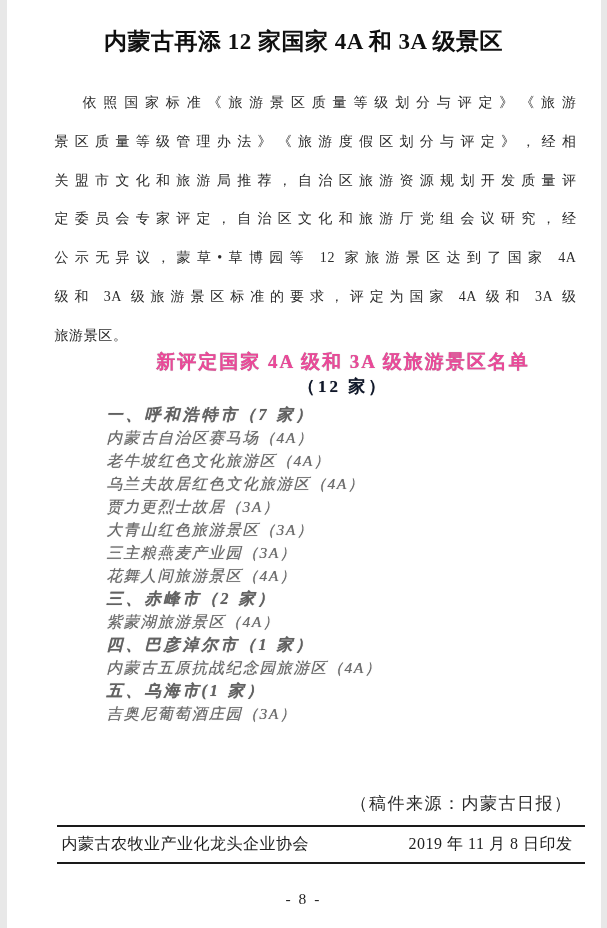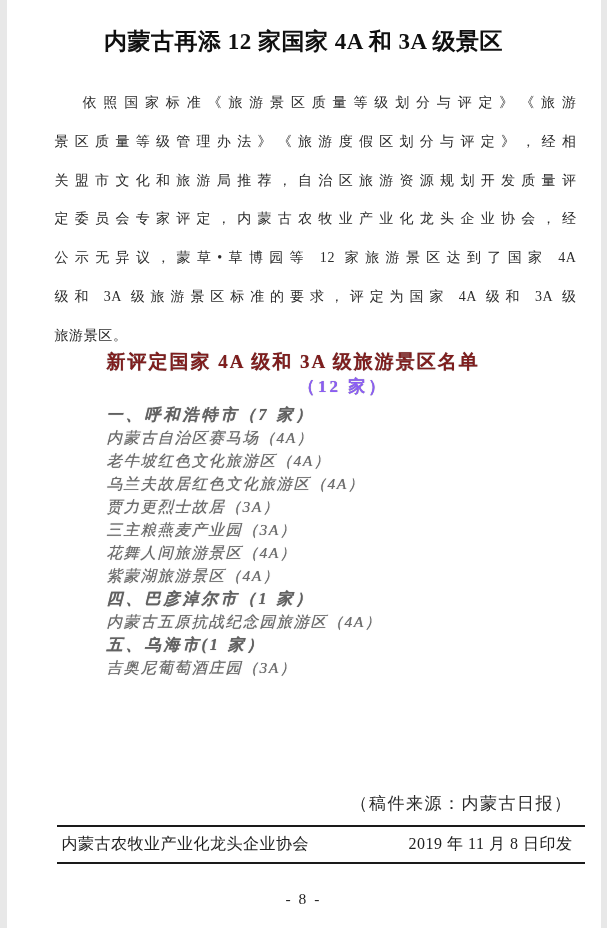"定委员会专家评定，内蒙古农牧业产业化龙头企业协会，经" div.bline { text: 内蒙古农牧业产业化龙头企业协会 -> 自治区文化和旅游厅党组会议研究 }
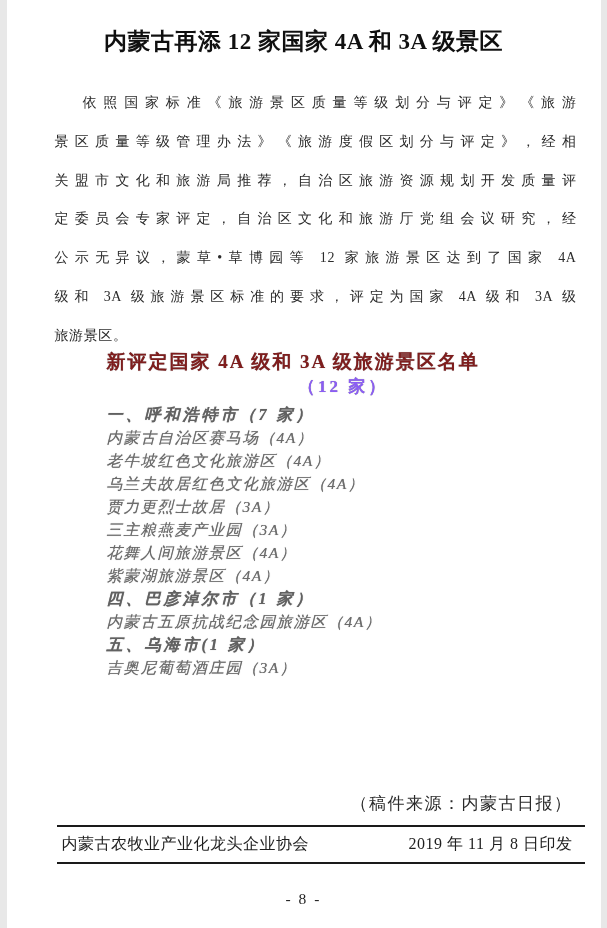"新评定国家 4A 级和 3A 级旅游景区名单" .list-title { color: #7f1d1d -> #ec4899; text-align: none -> center }
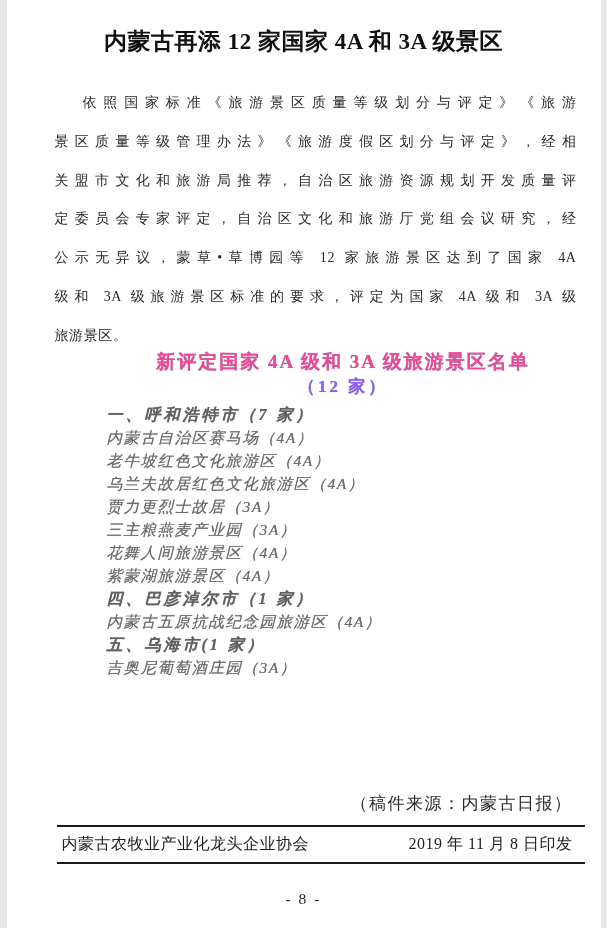"（12 家）" .list-subtitle { color: #8b5cf6 -> #0f172a }
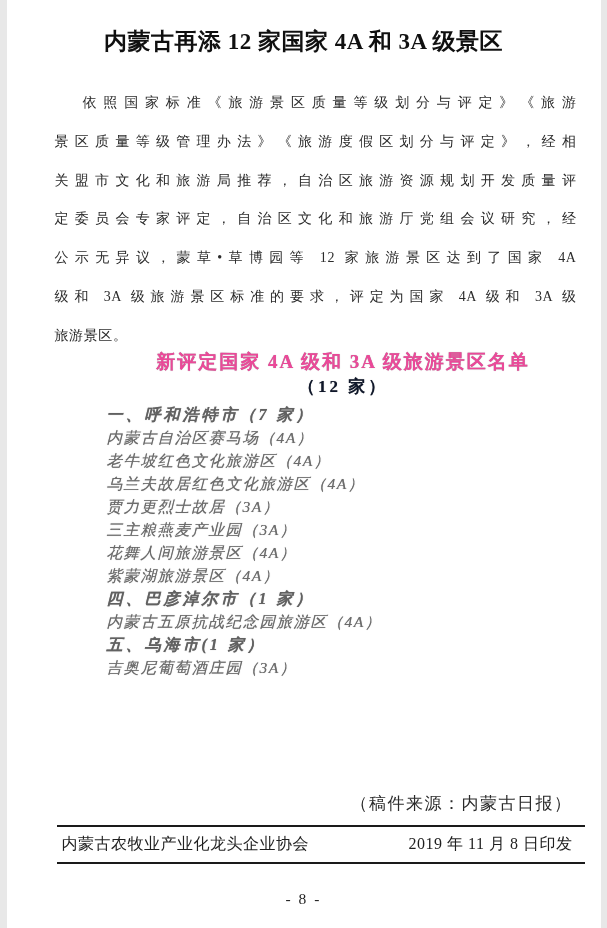"大青山红色旅游景区（3A）" div.entry { html: none -> <div>大青山红色旅游景区（3A）</div> }
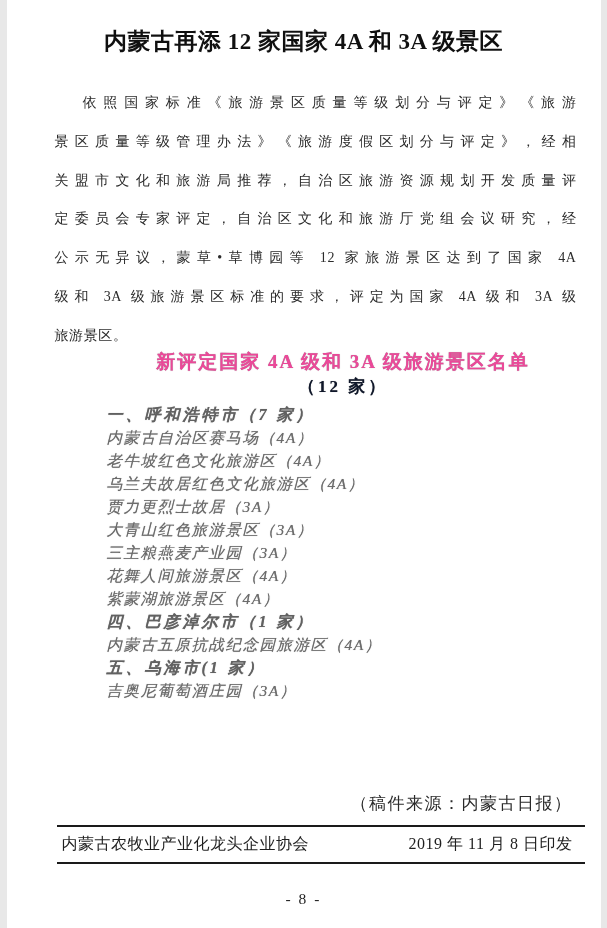"三、赤峰市（2 家）" div.entry { html: none -> <div>三、赤峰市（2 家）</div> }
